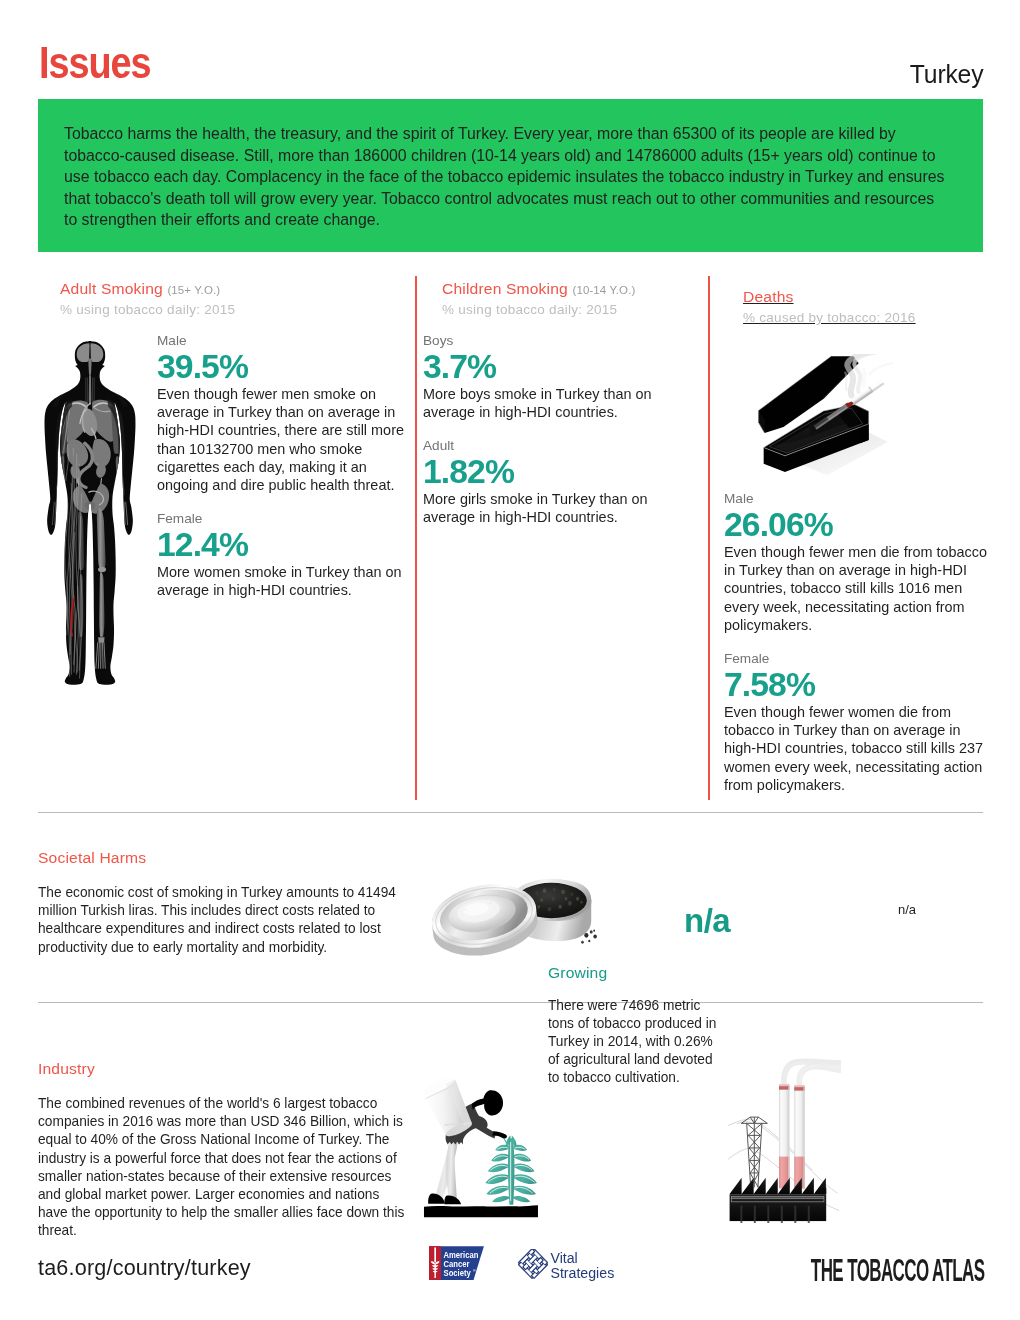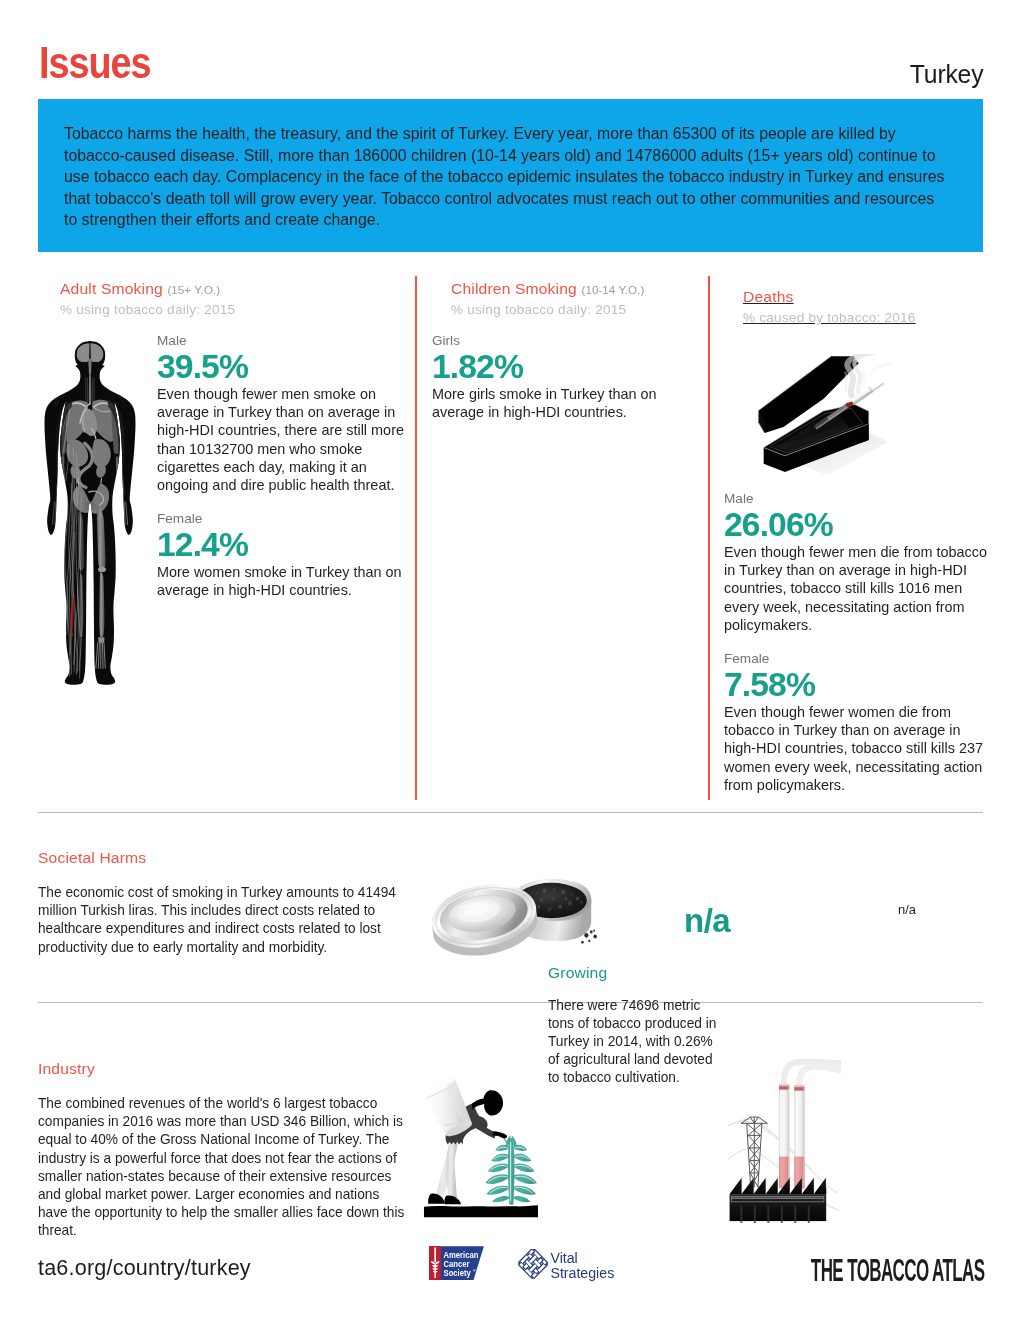"Tobacco harms the health, the" #intro-box { background: #0ea5e9 -> #22c55e }
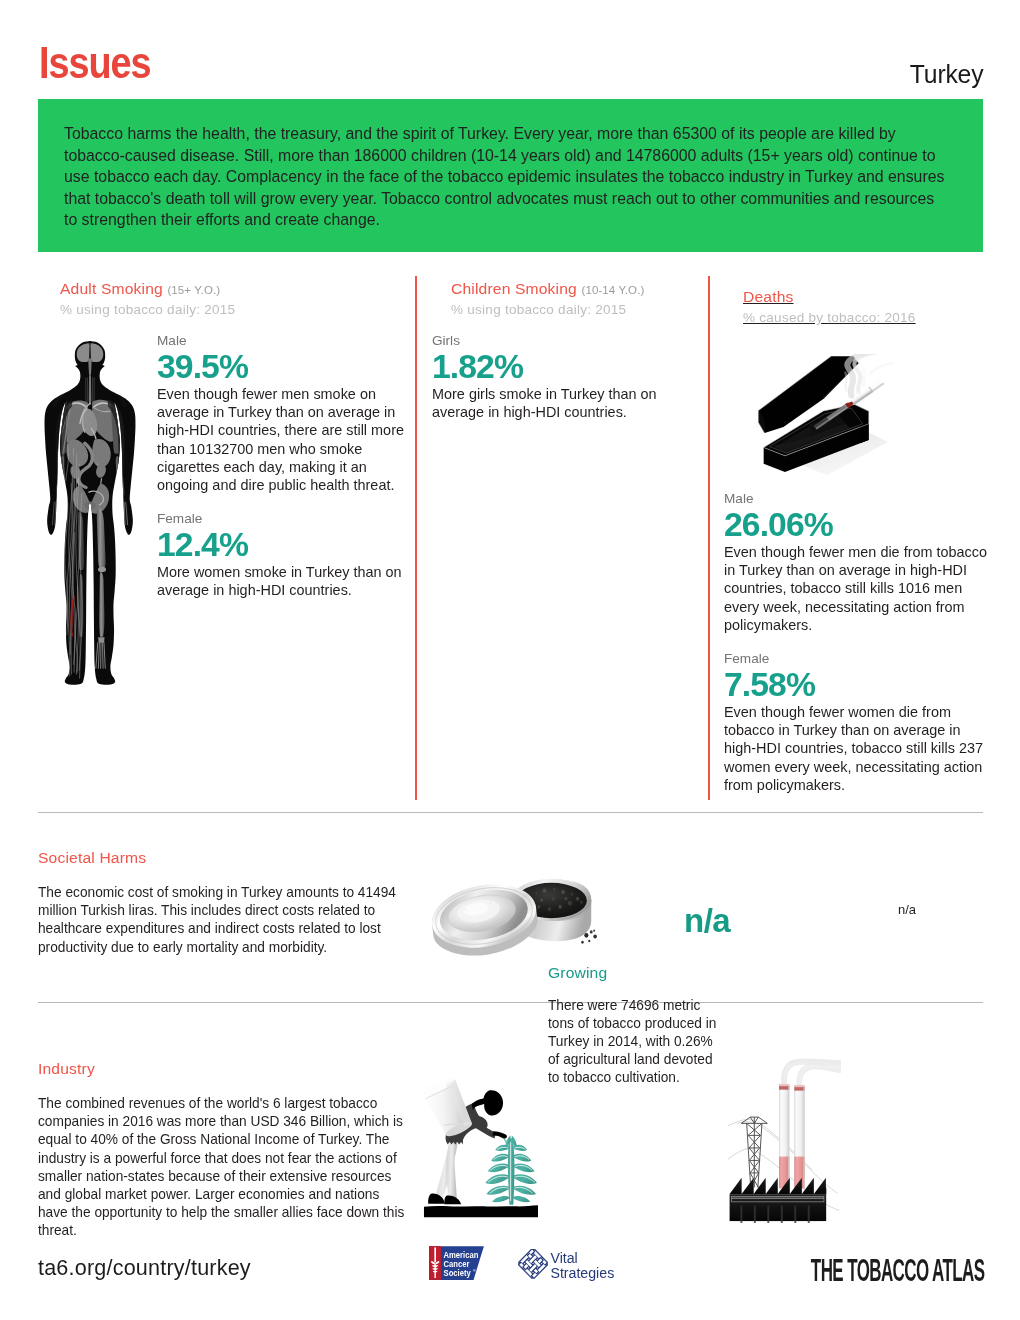"Children Smoking (10-14 Y.O.)" #col-2 { left: 432px -> 423px }
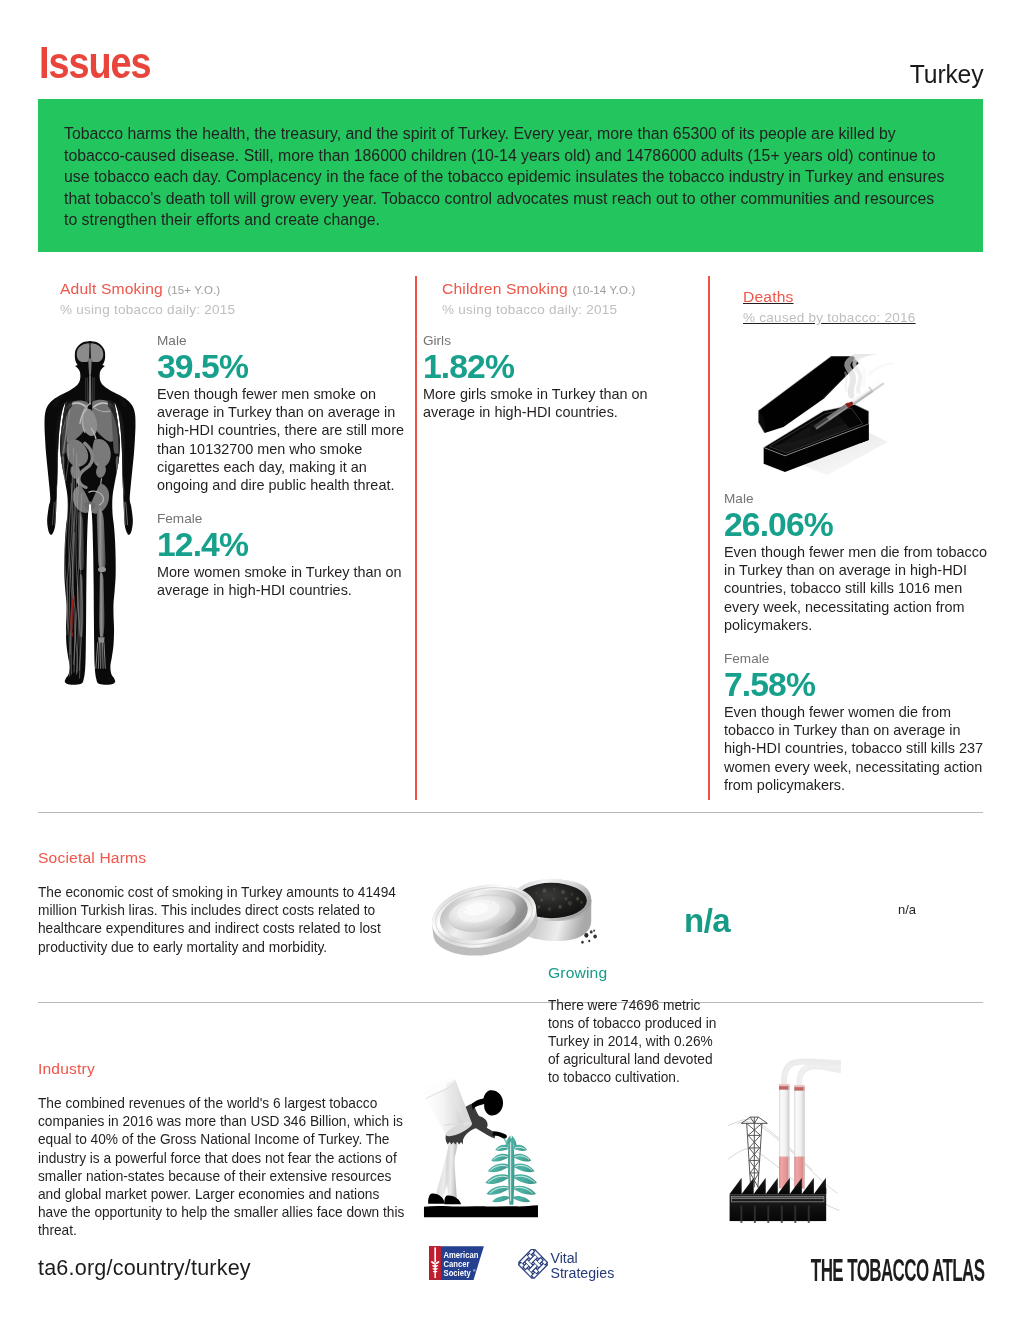"Boys" div.stat-block { html: none -> <div> <div>Boys</div> <div>3.7%</div> <div>More boys smoke in Turkey than on average in high-HDI countries.</div> </div> }
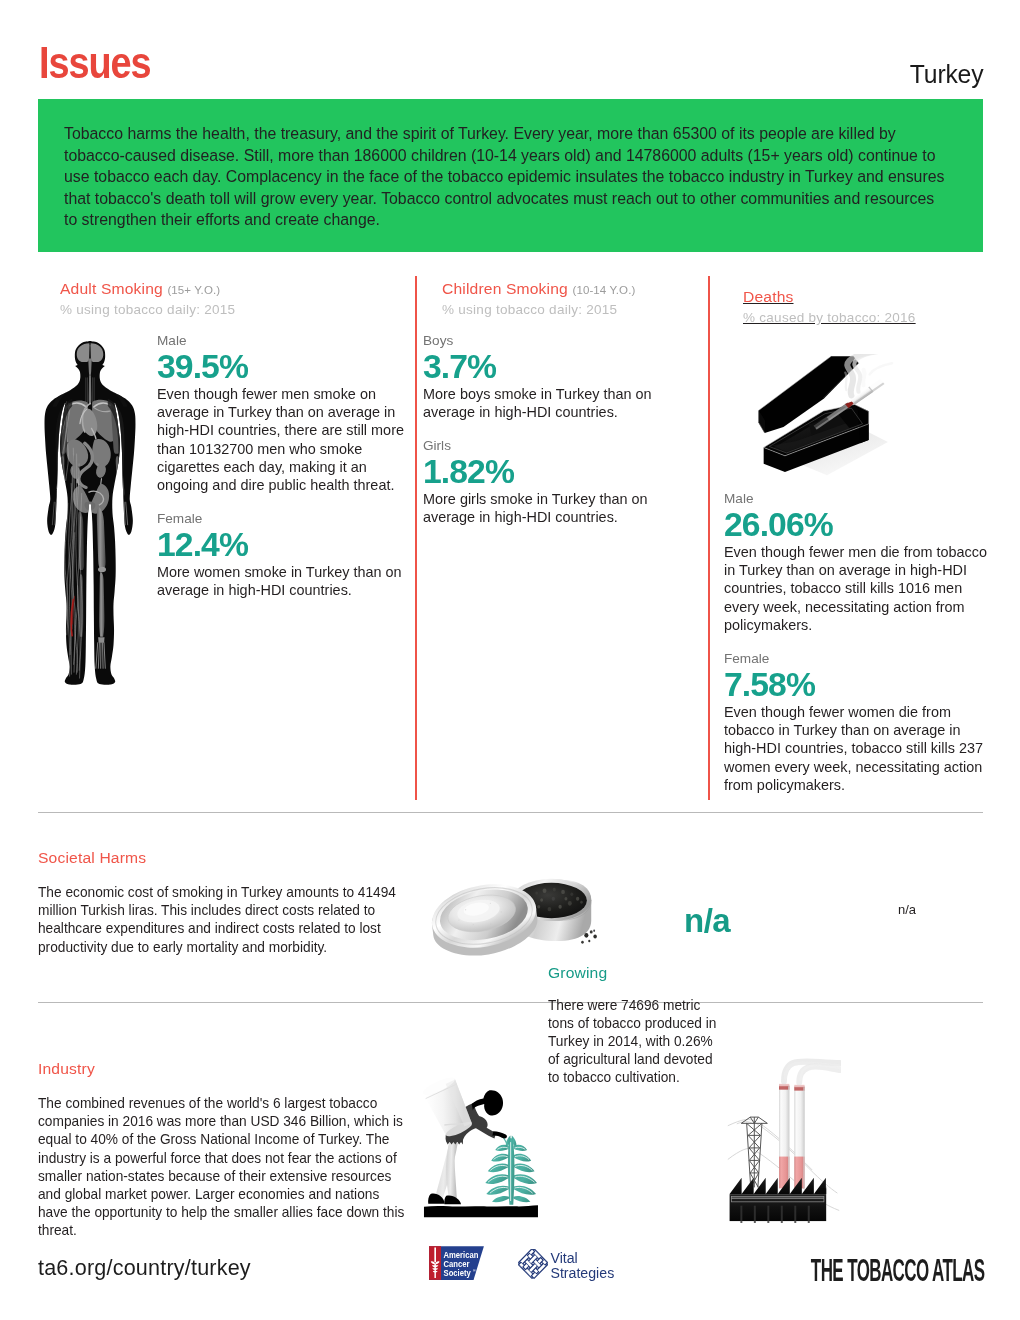"Girls" div.stat-label { text: Girls -> Adult }
